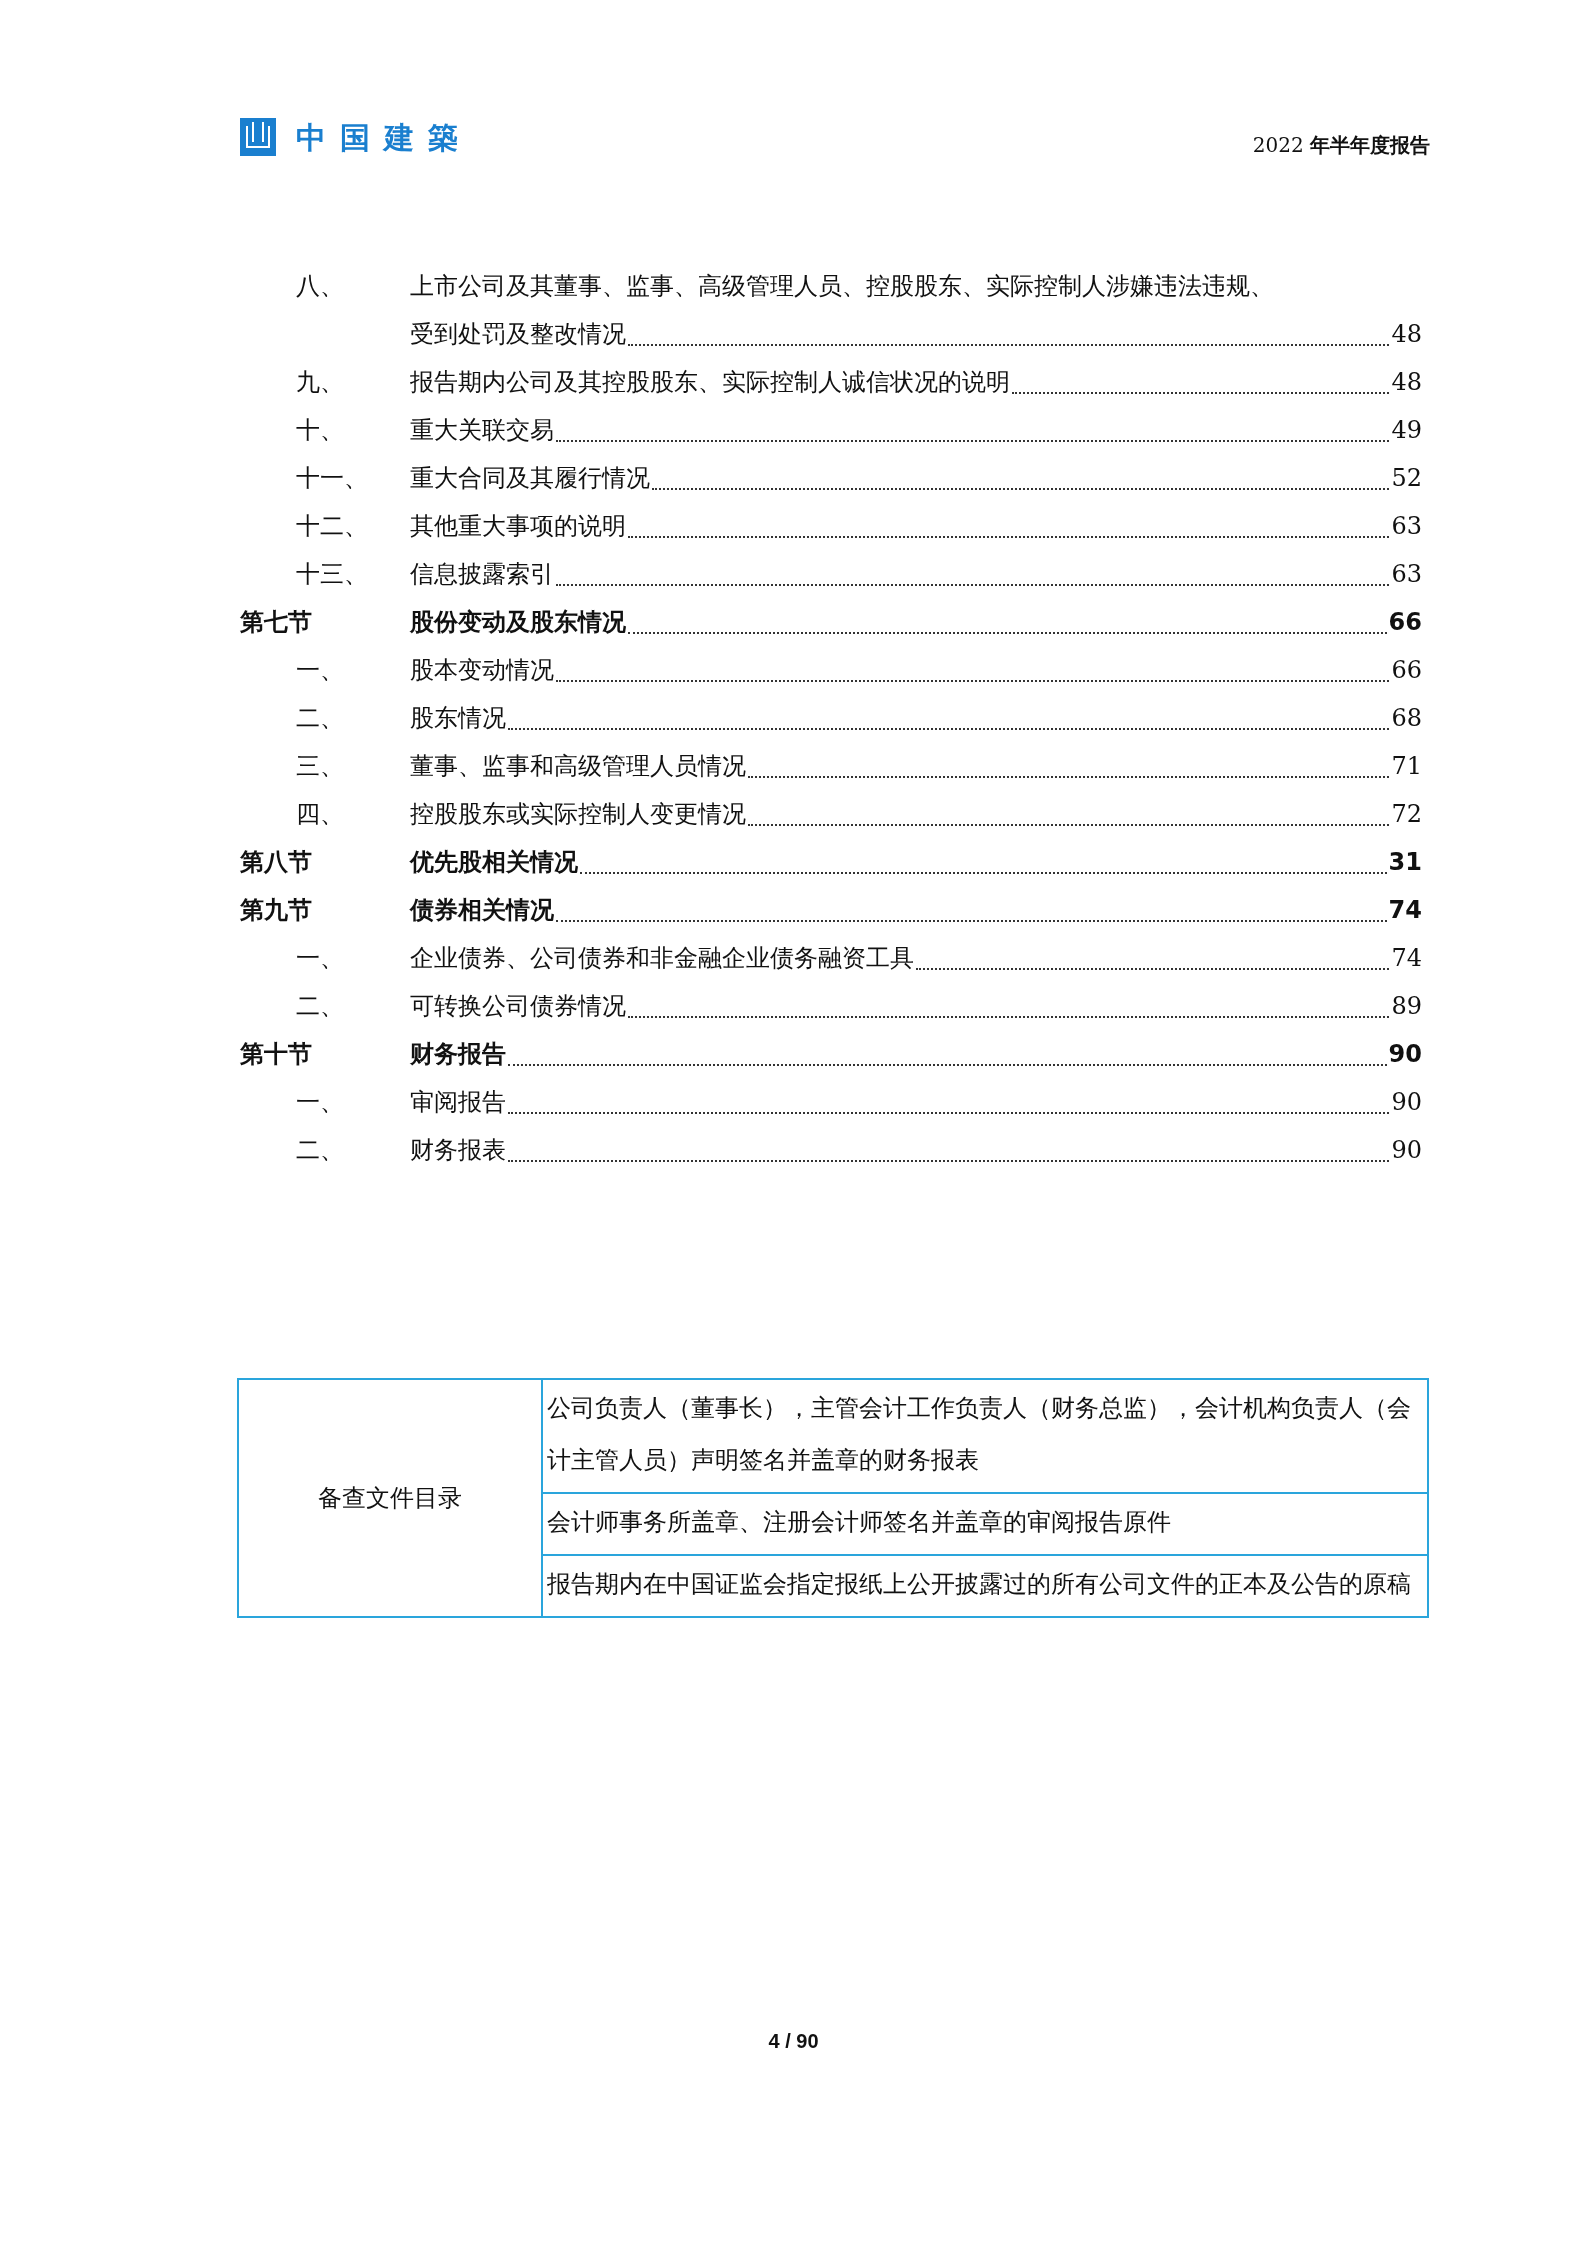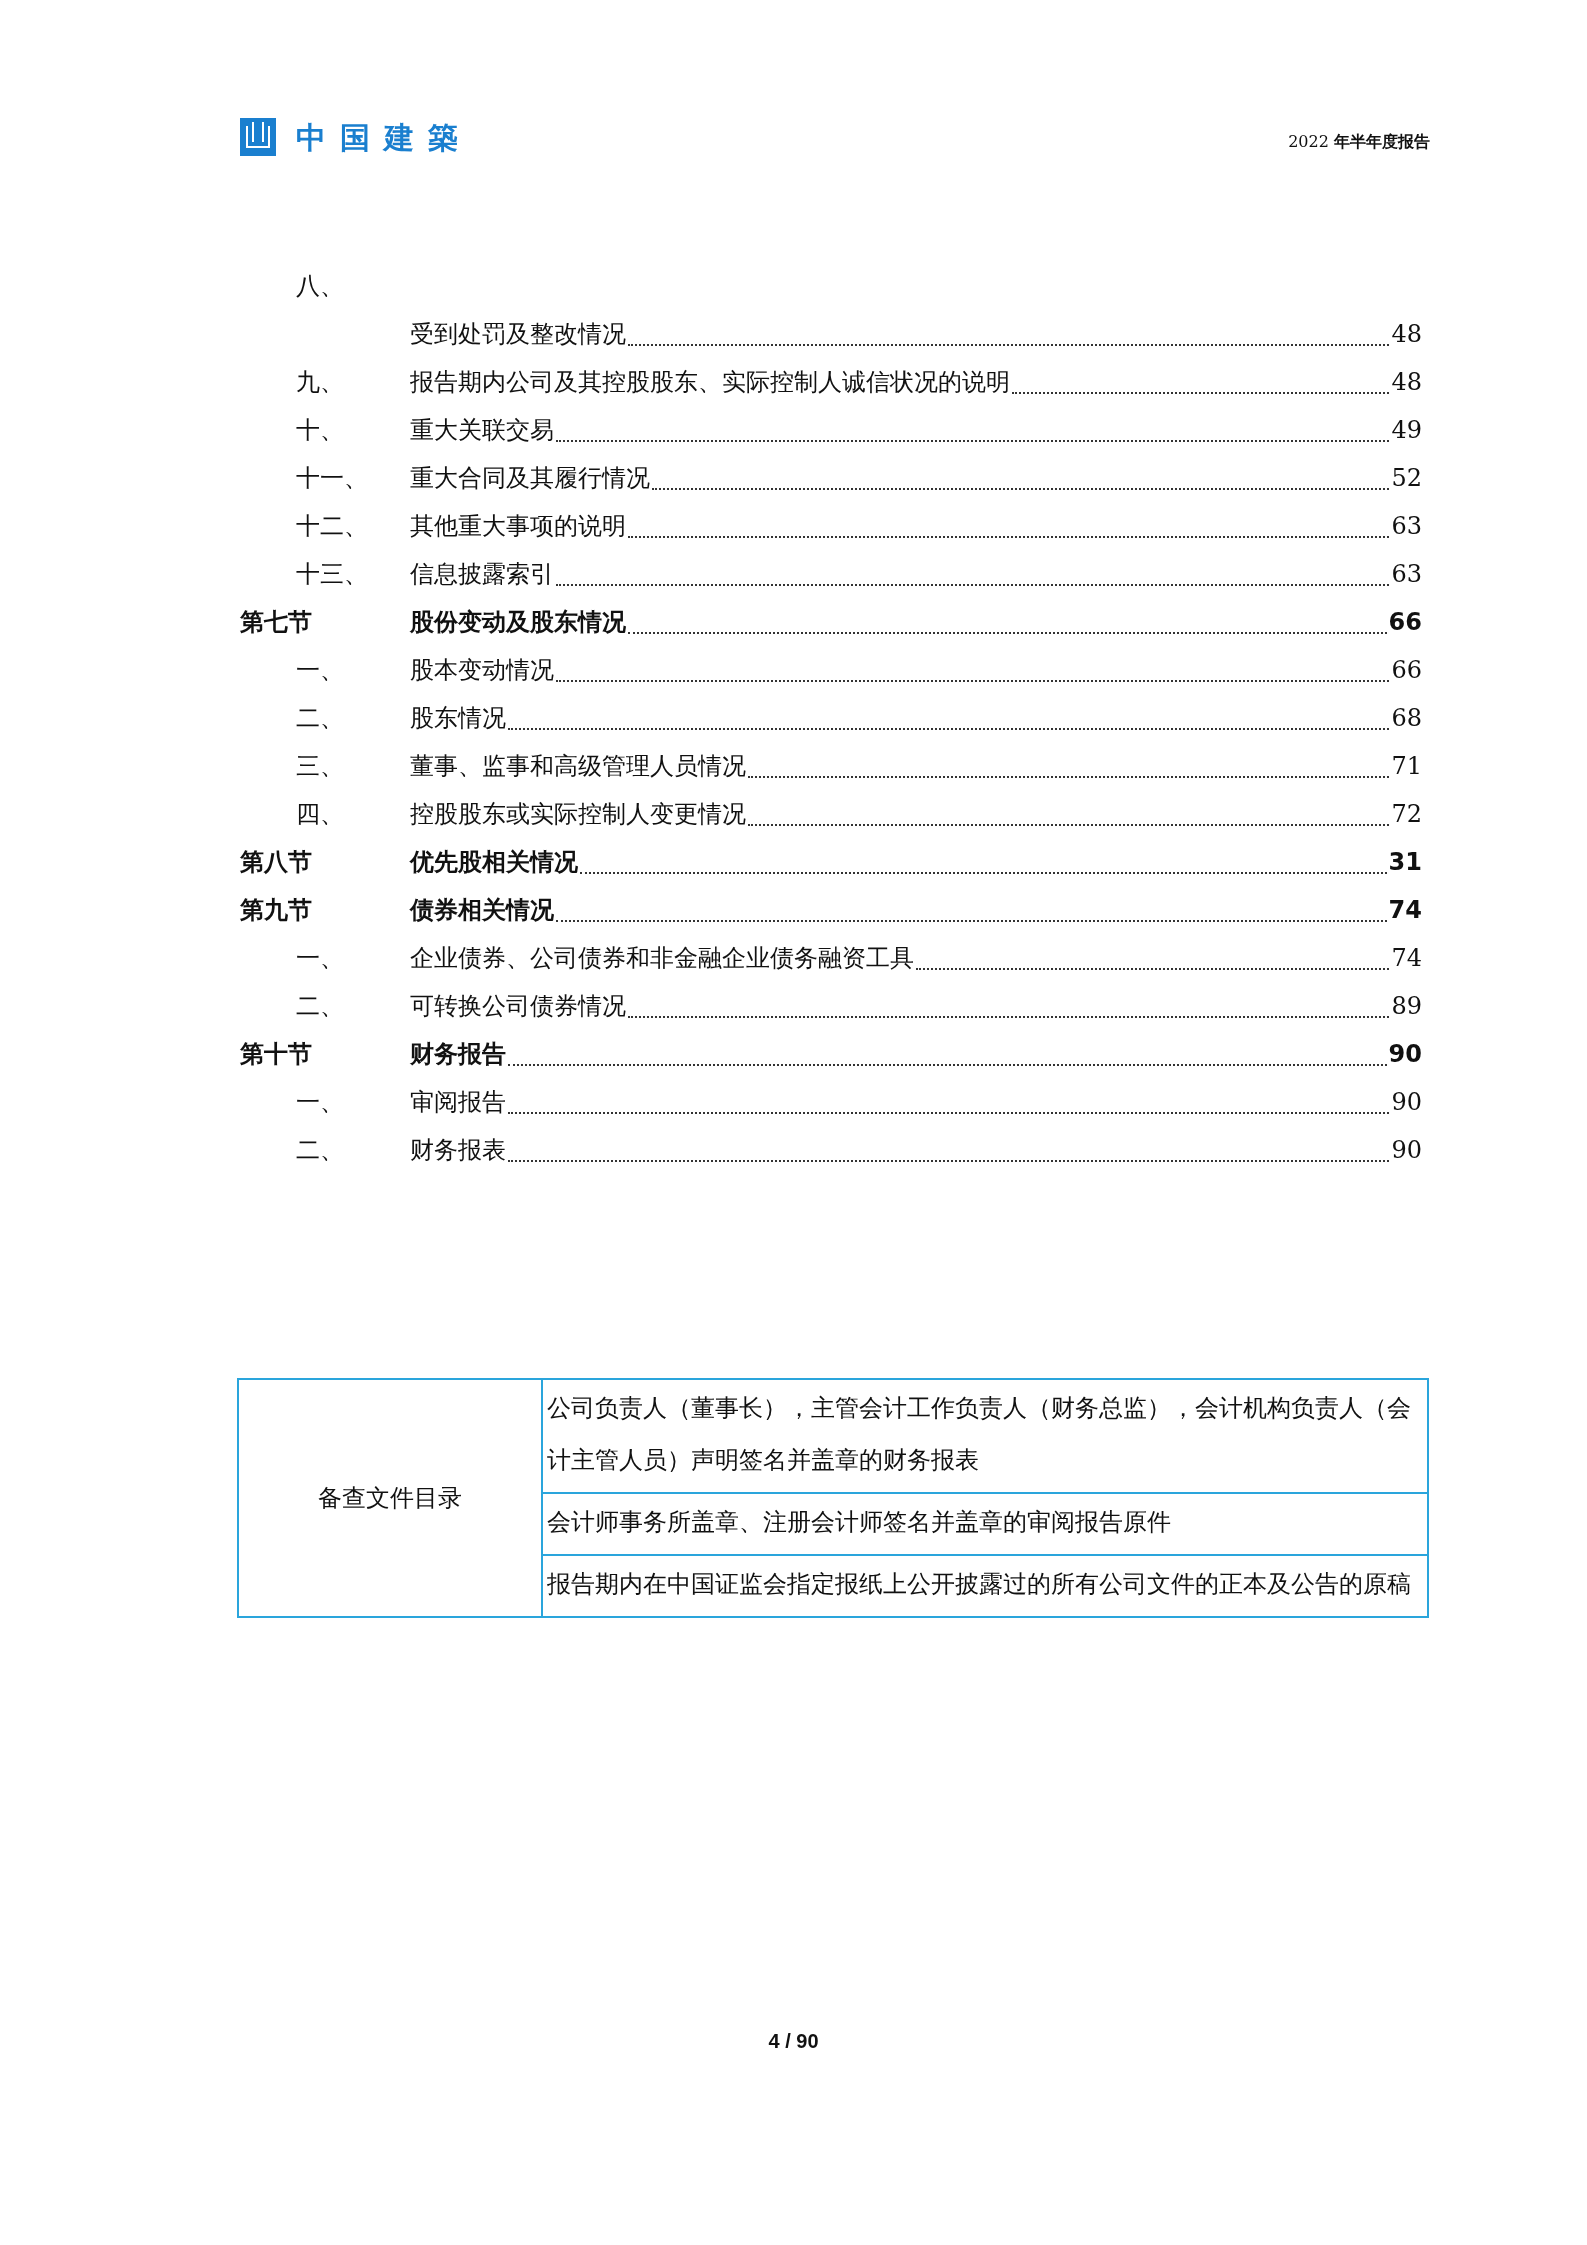"2022 年半年度报告" .report-title { font-size: 16px -> 20px }
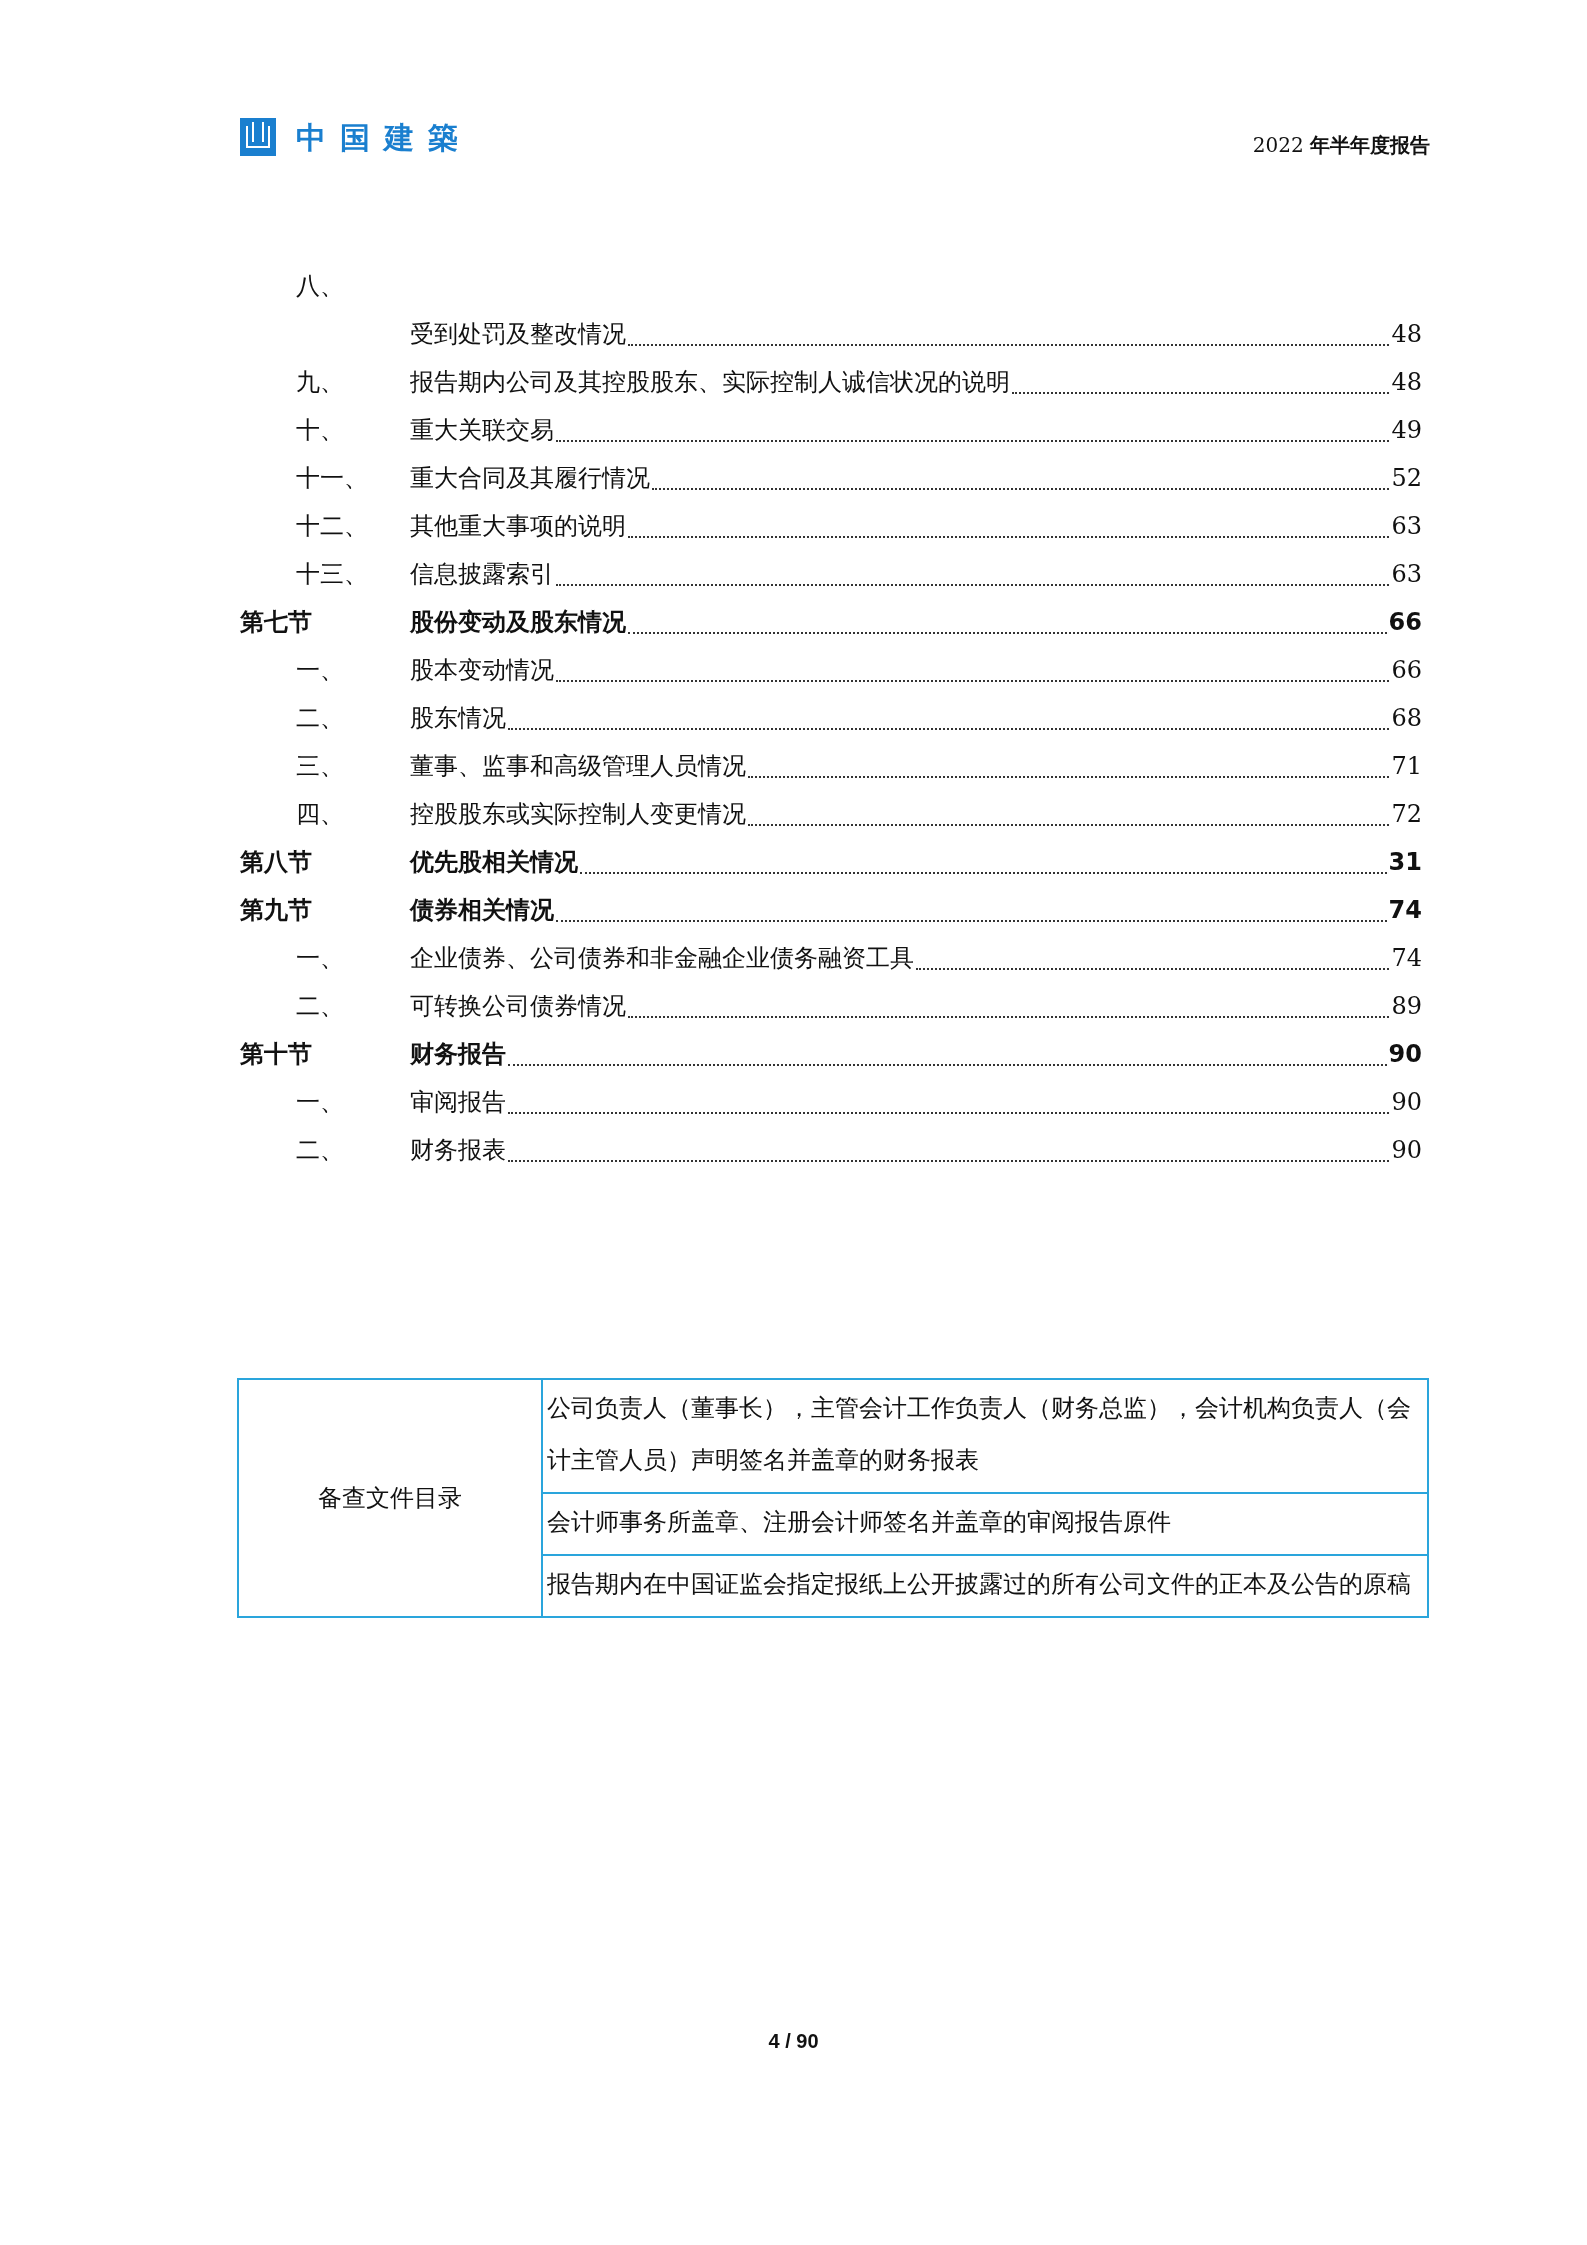"上市公司及其董事、监事、高级管理人员、控股股东、实际控制人涉嫌违法违规、" span.title { html: none -> <span>上市公司及其董事、监事、高级管理人员、控股股东、实际控制人涉嫌违法违规、</span> }
